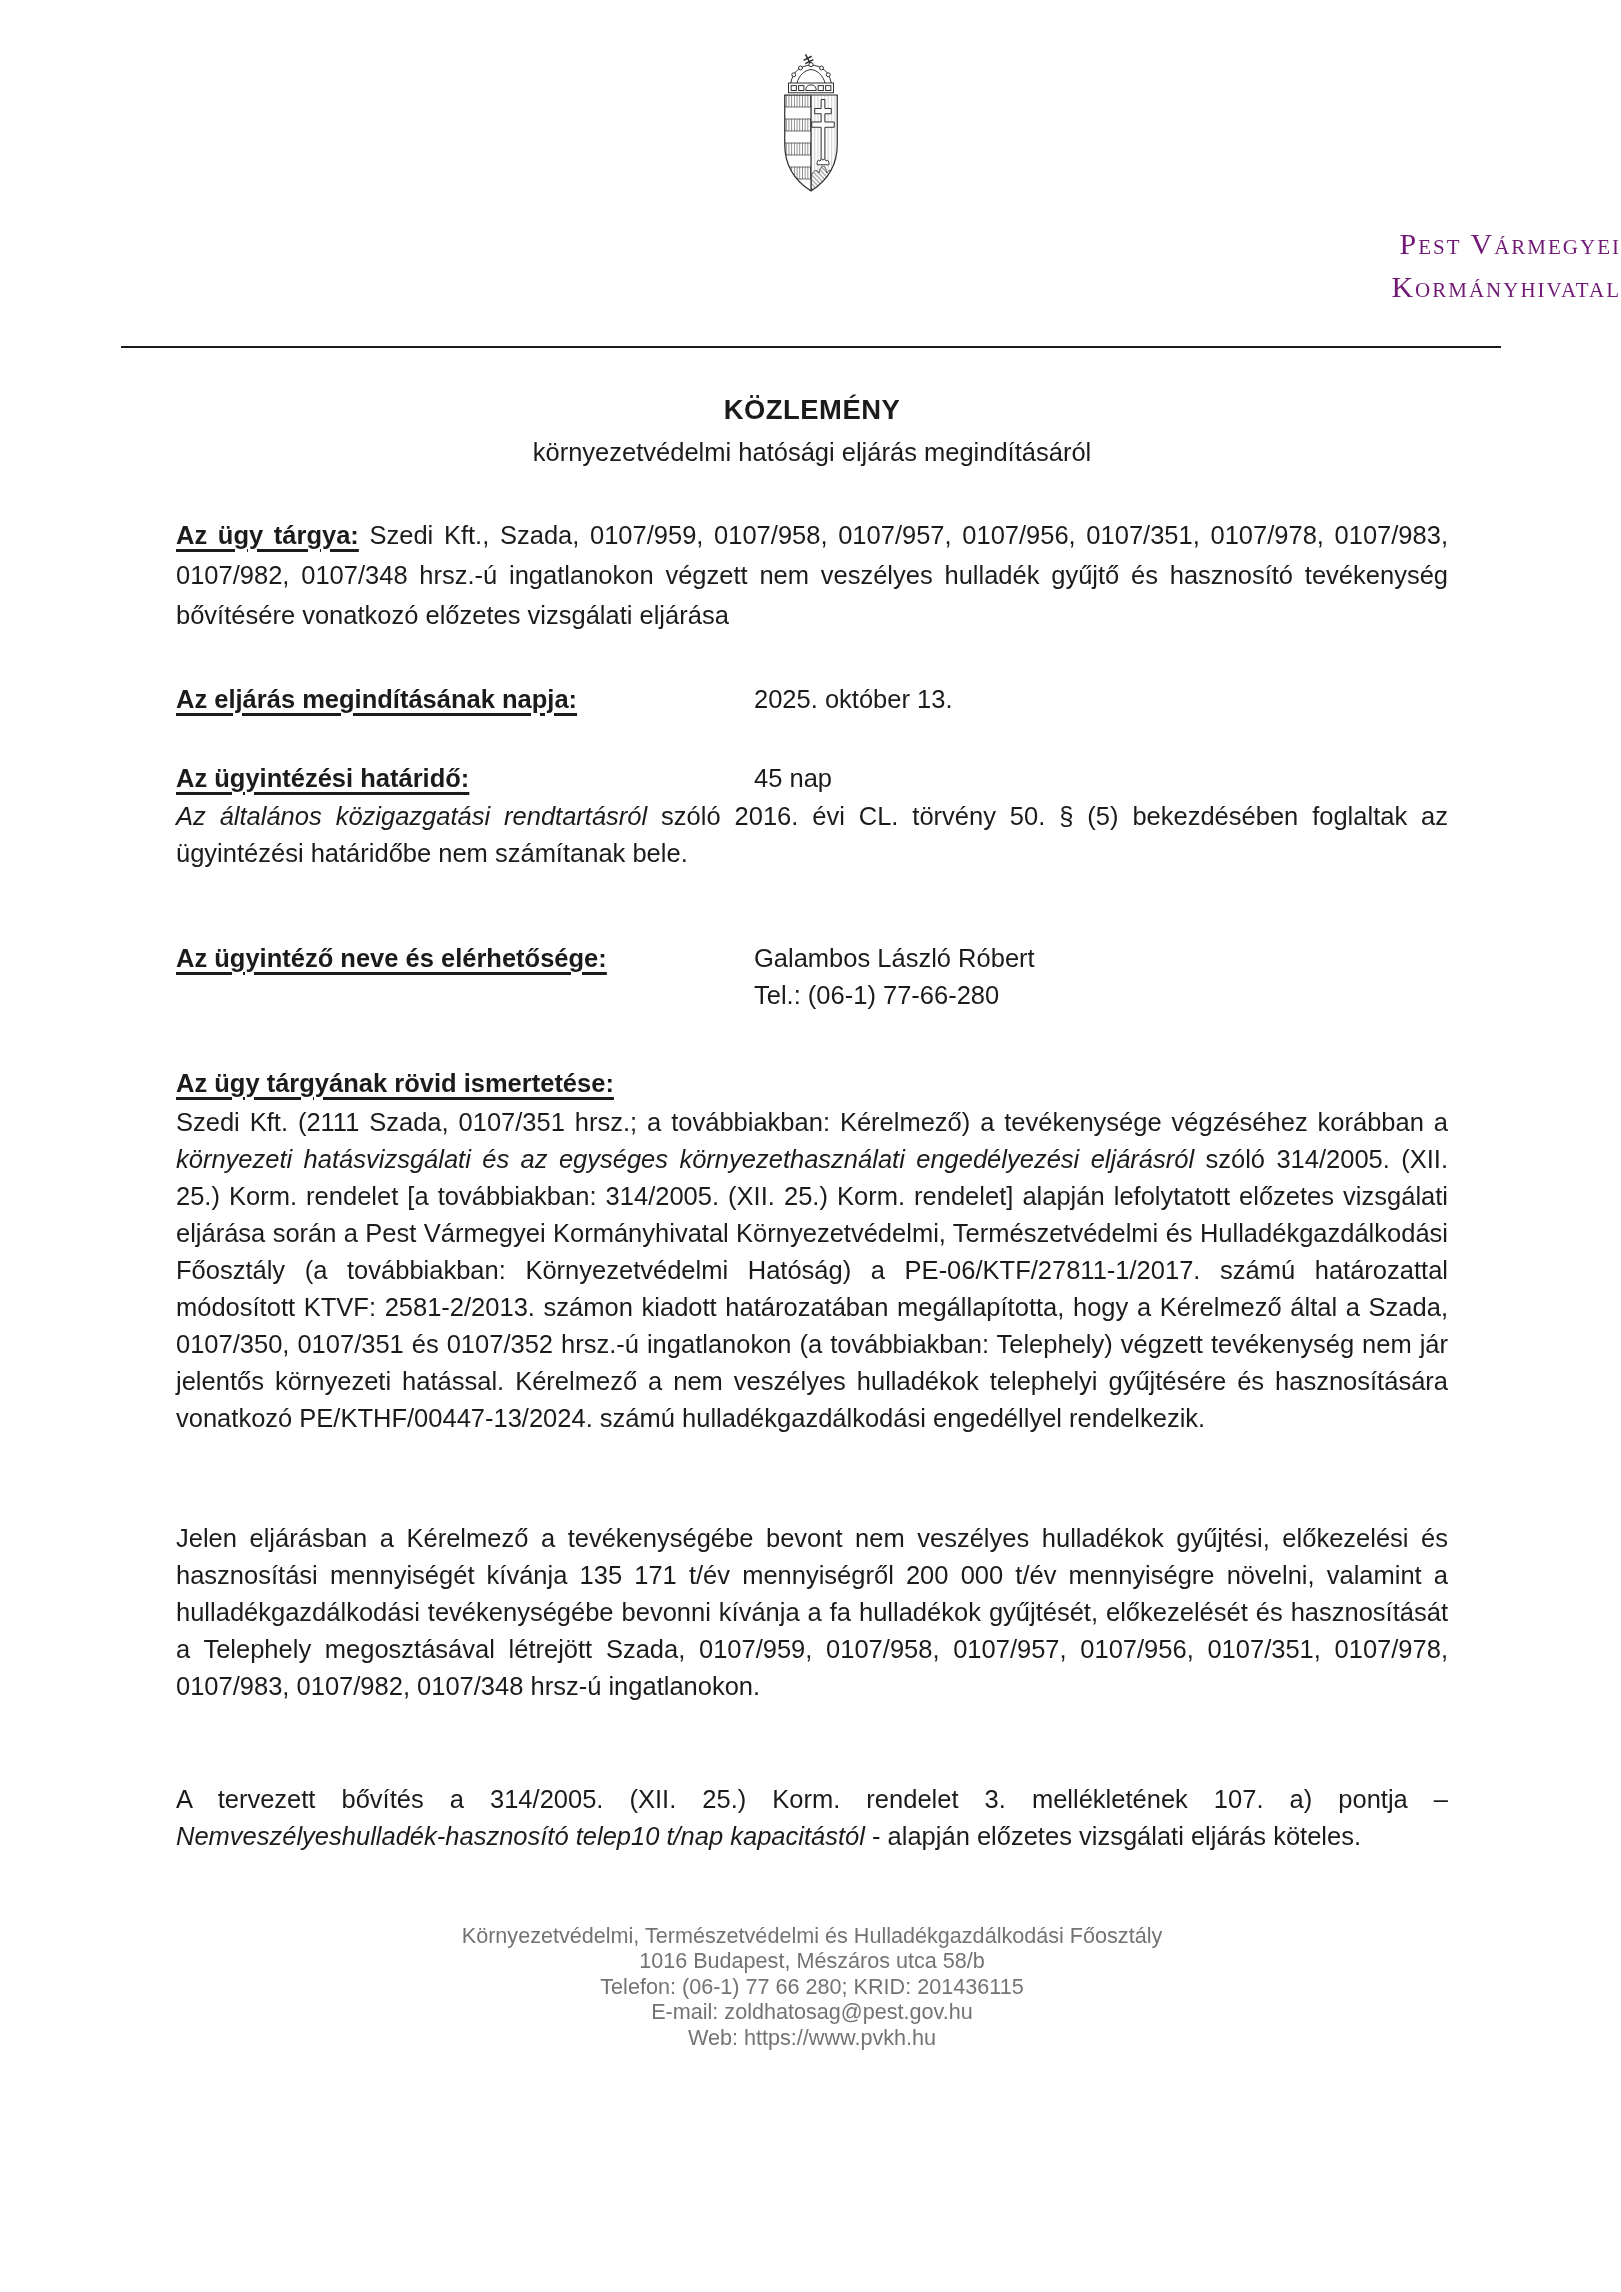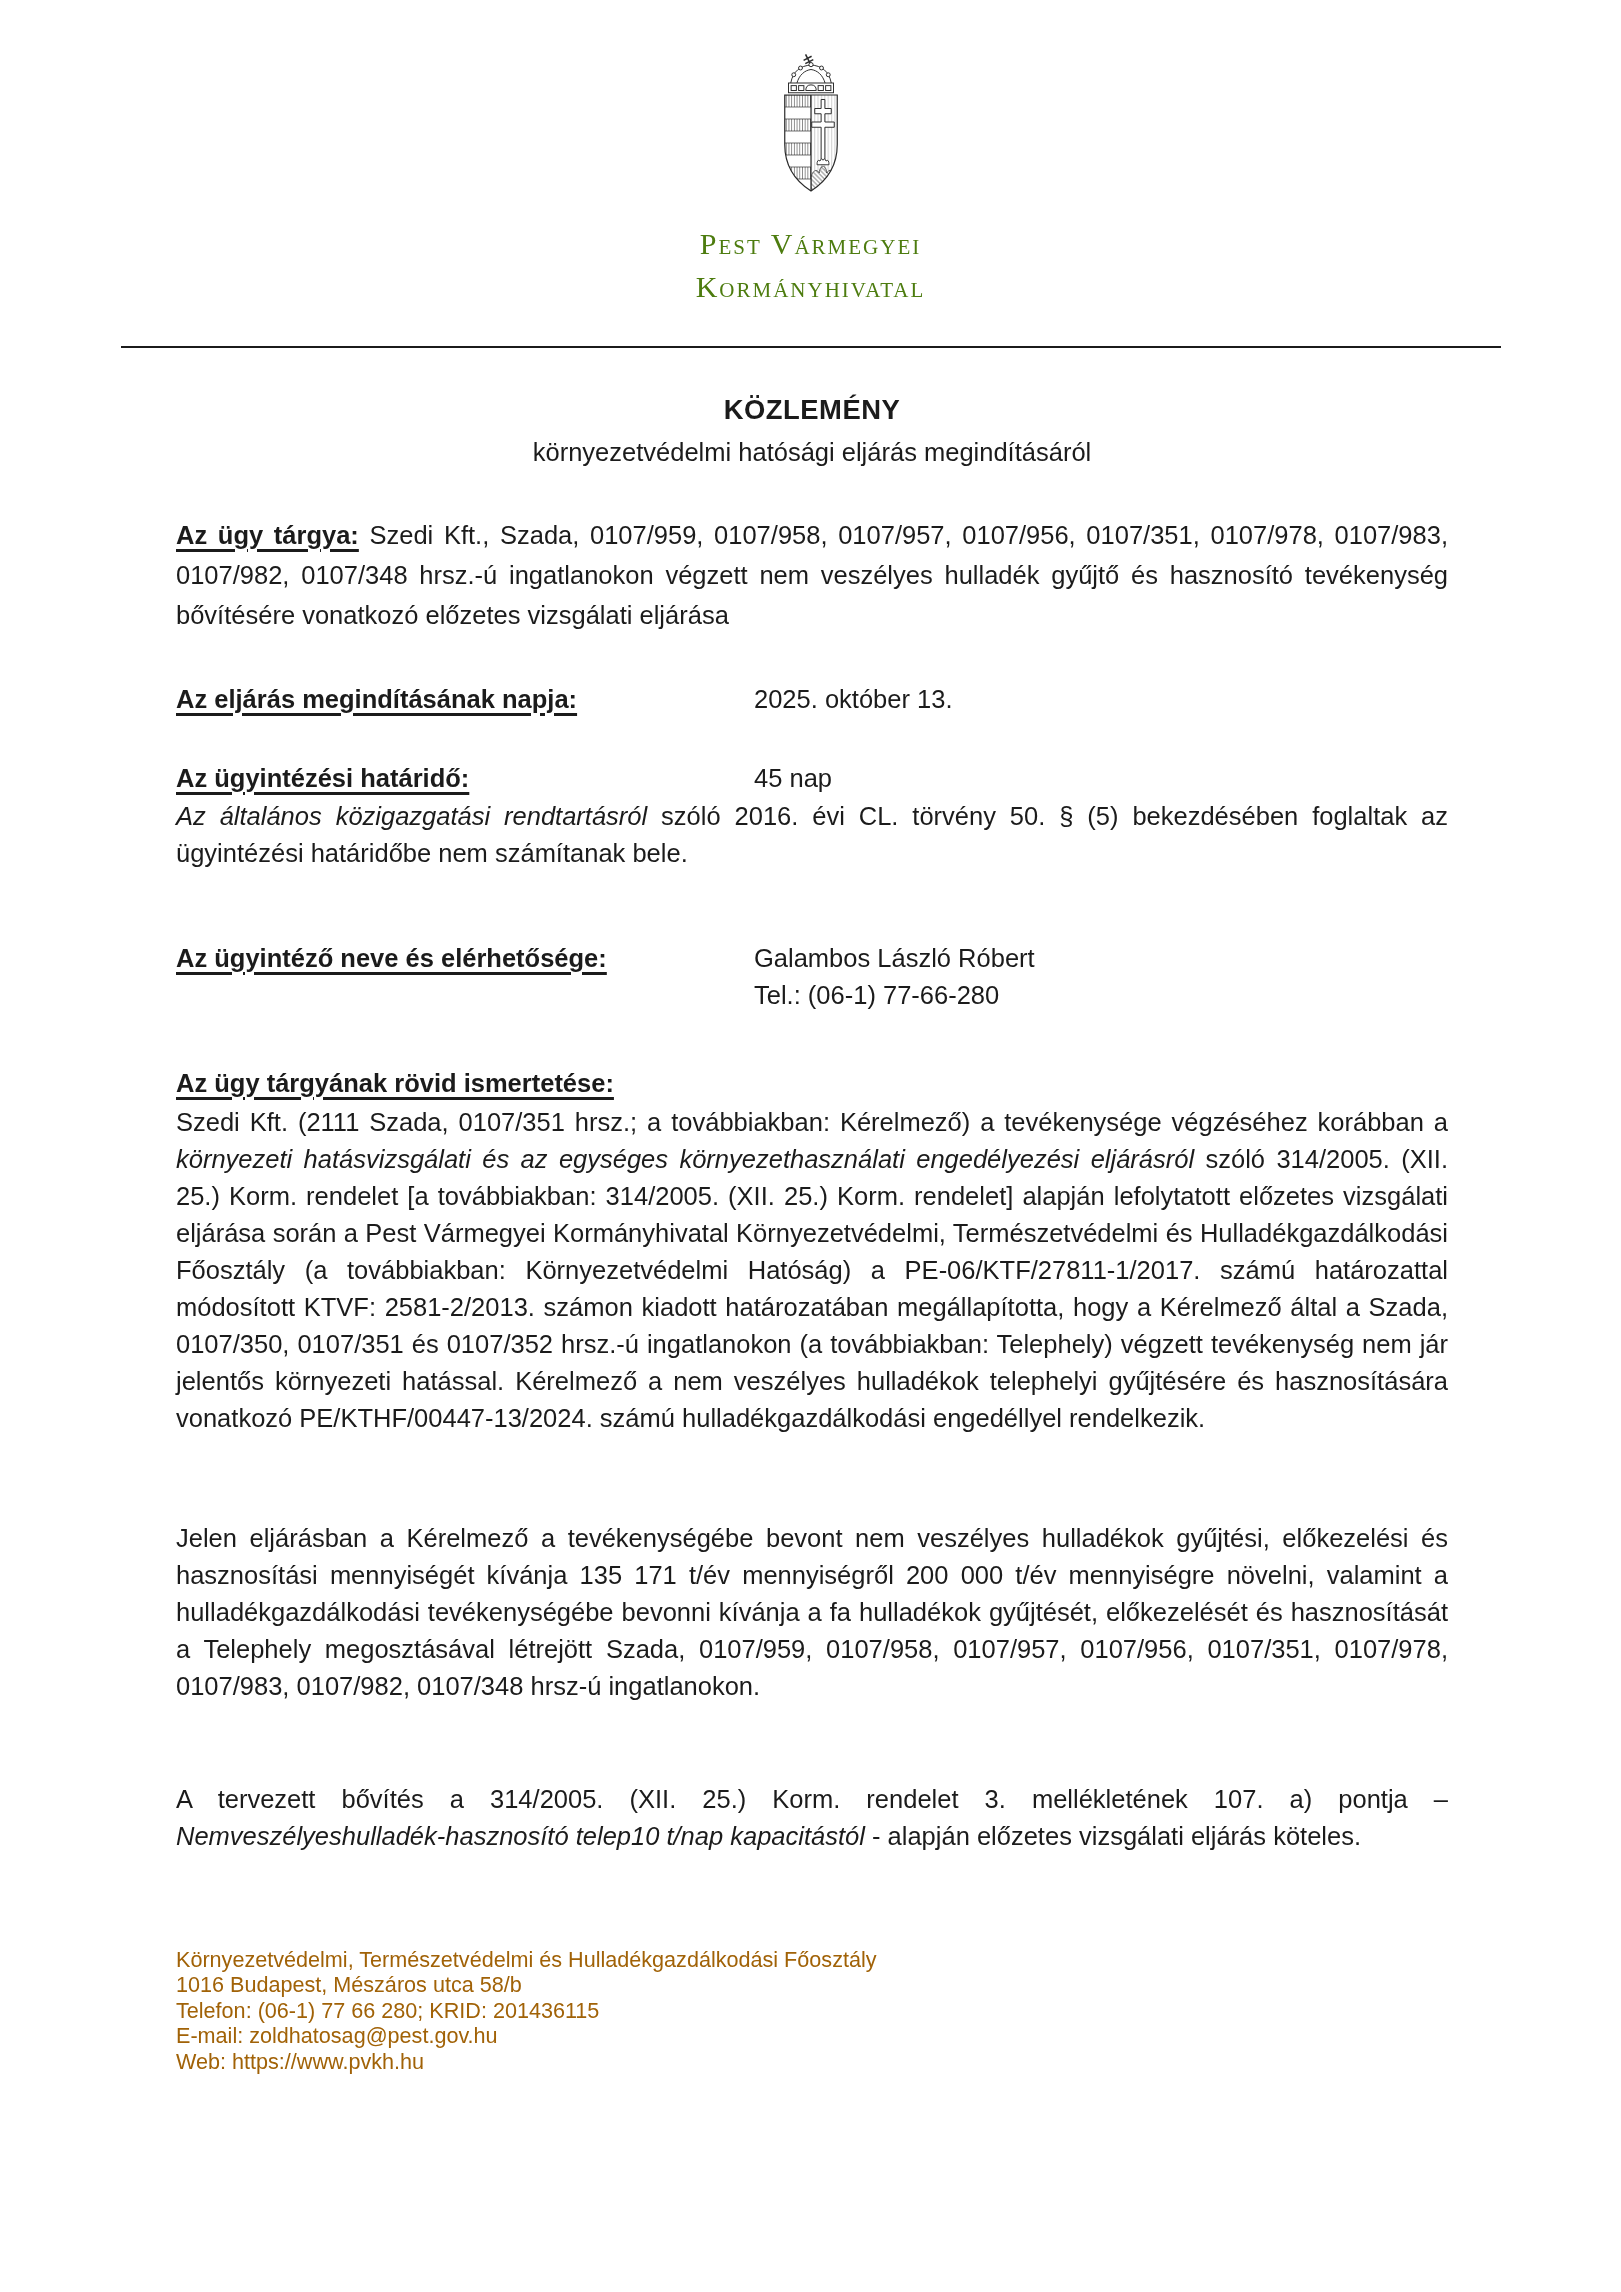"Pest Vármegyei" .org { color: #4d7c0f -> #701a75; text-align: center -> right }
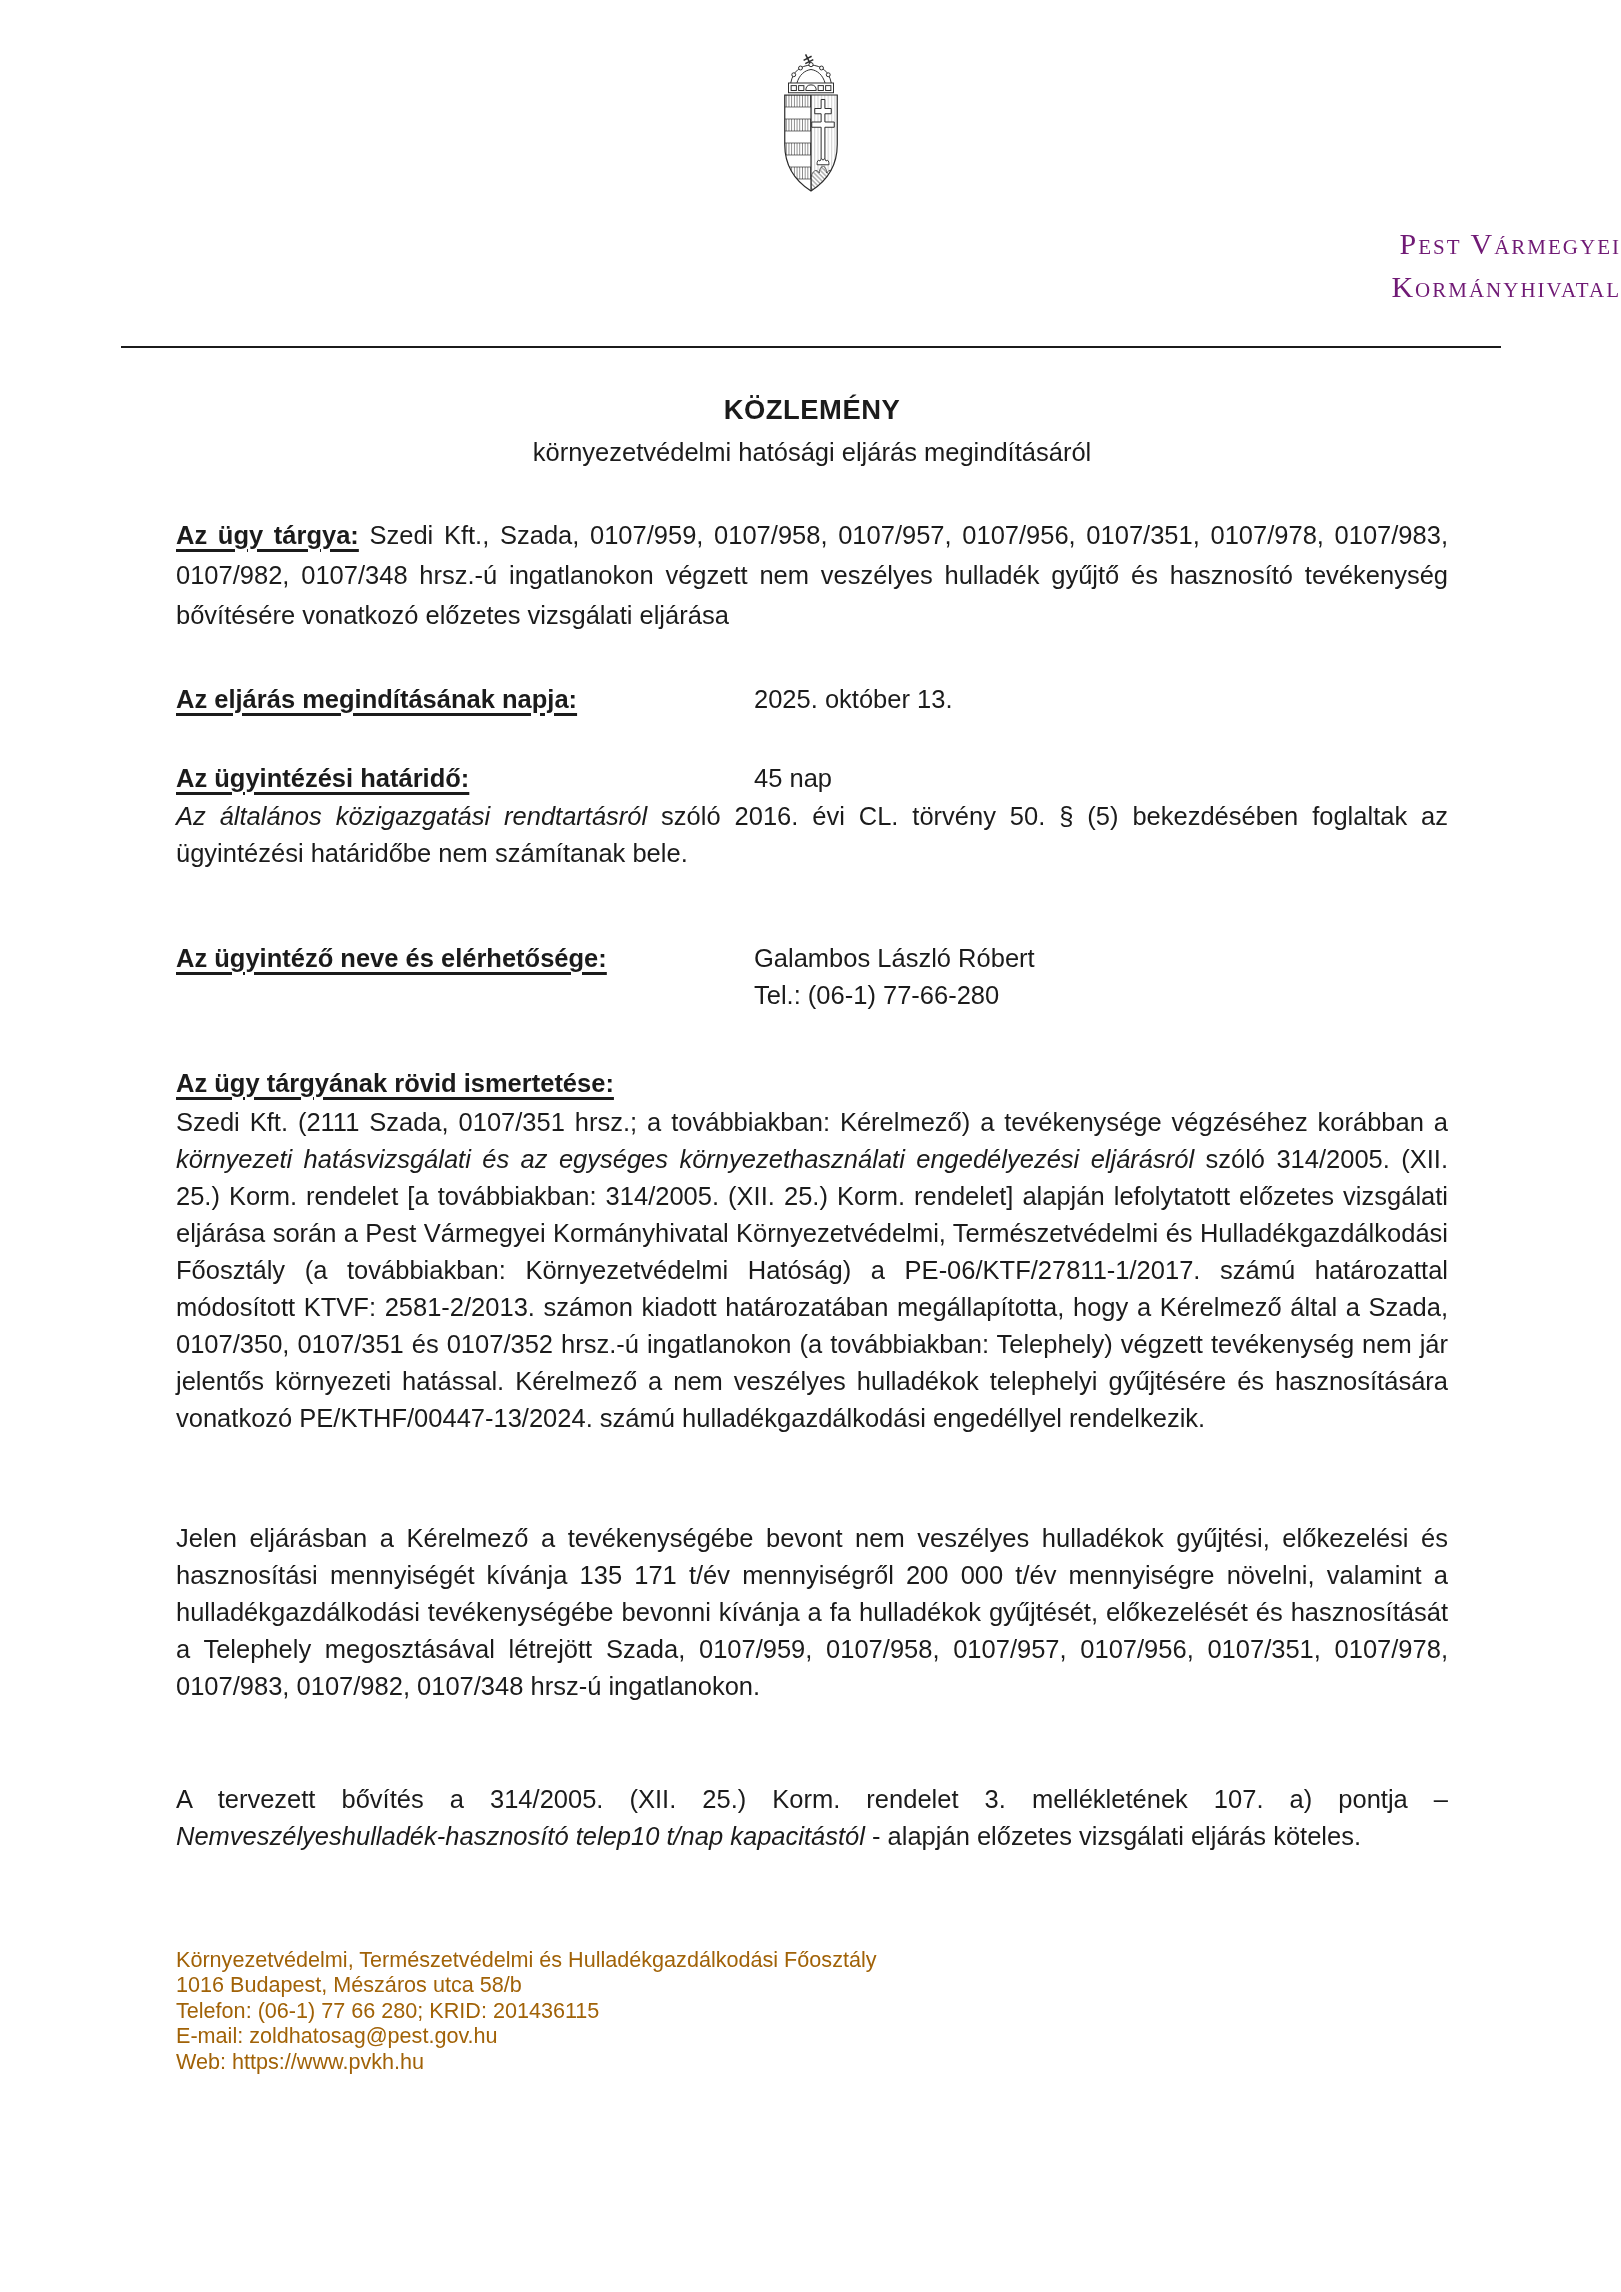"Környezetvédelmi, Természetvédelmi és" .footer { color: #a16207 -> #737373; margin-top: 92px -> 68px; text-align: none -> center }
